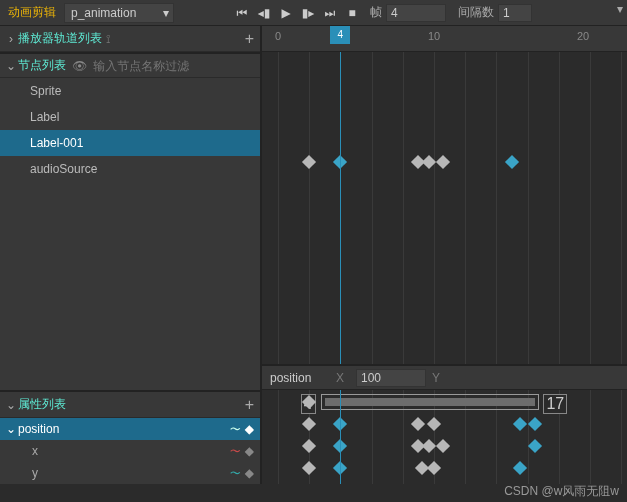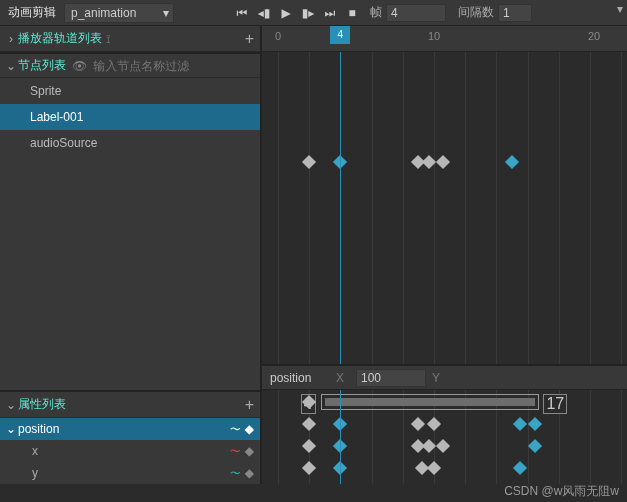"动画剪辑" .tb-label { color: #e5e5e5 -> #eab308 }
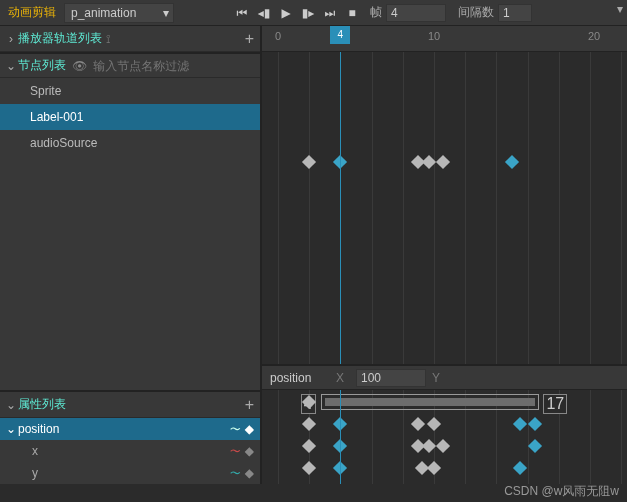"20" span.ruler-tick { left: 332px -> 321px }
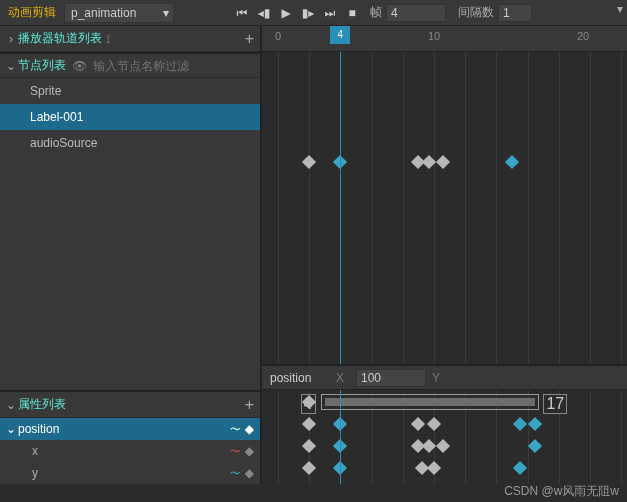"Label" div.tree-item { html: none -> <div> <span>Label</span> </div> }
